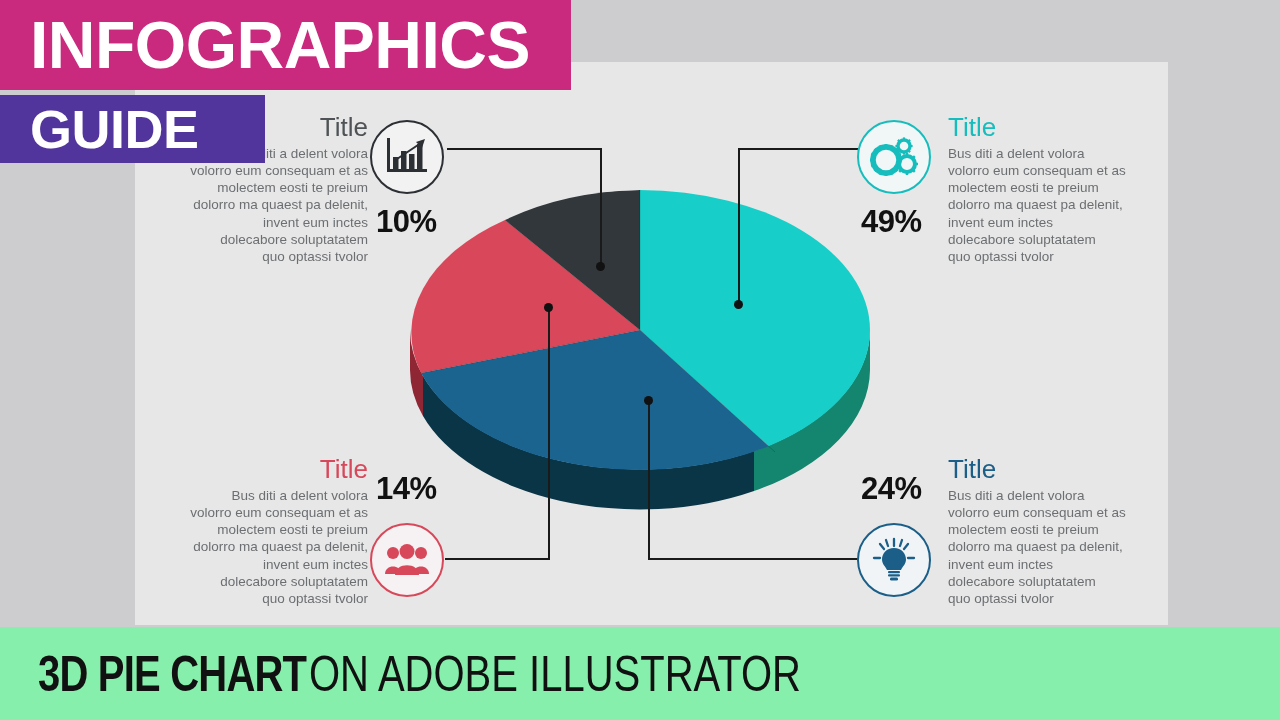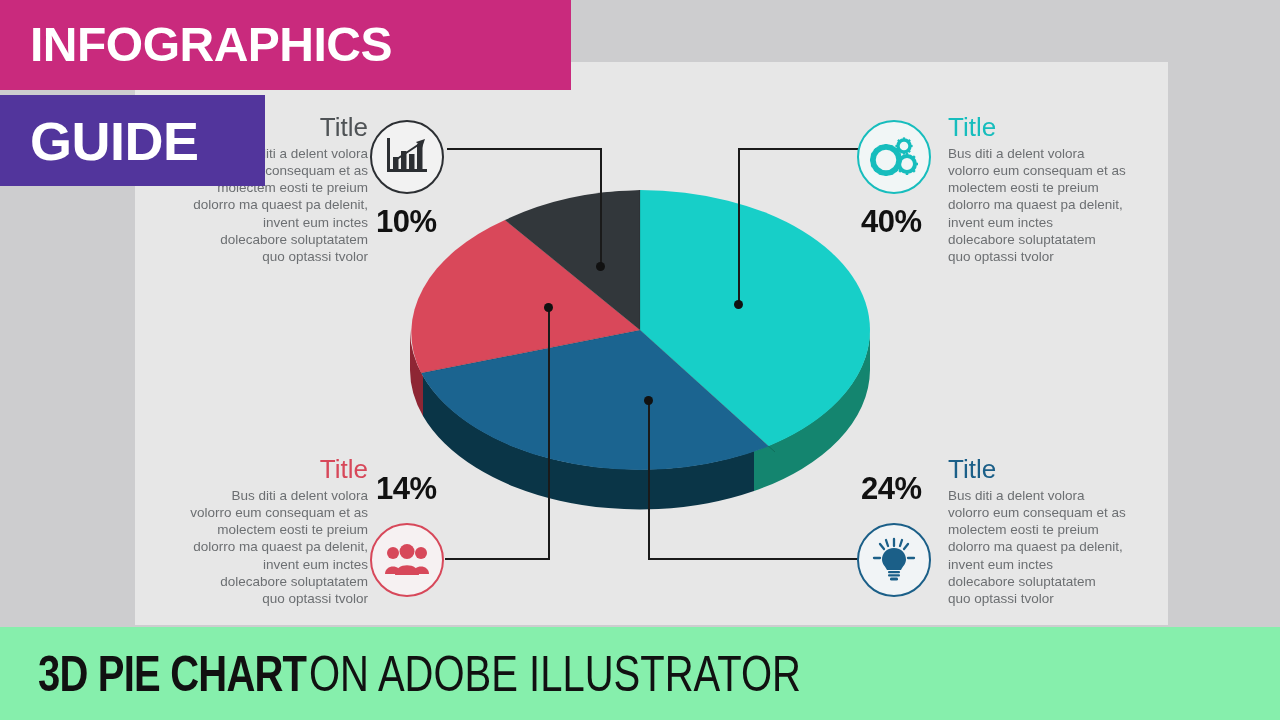"INFOGRAPHICS" .banner-infographics span { font-size: 48px -> 66px }
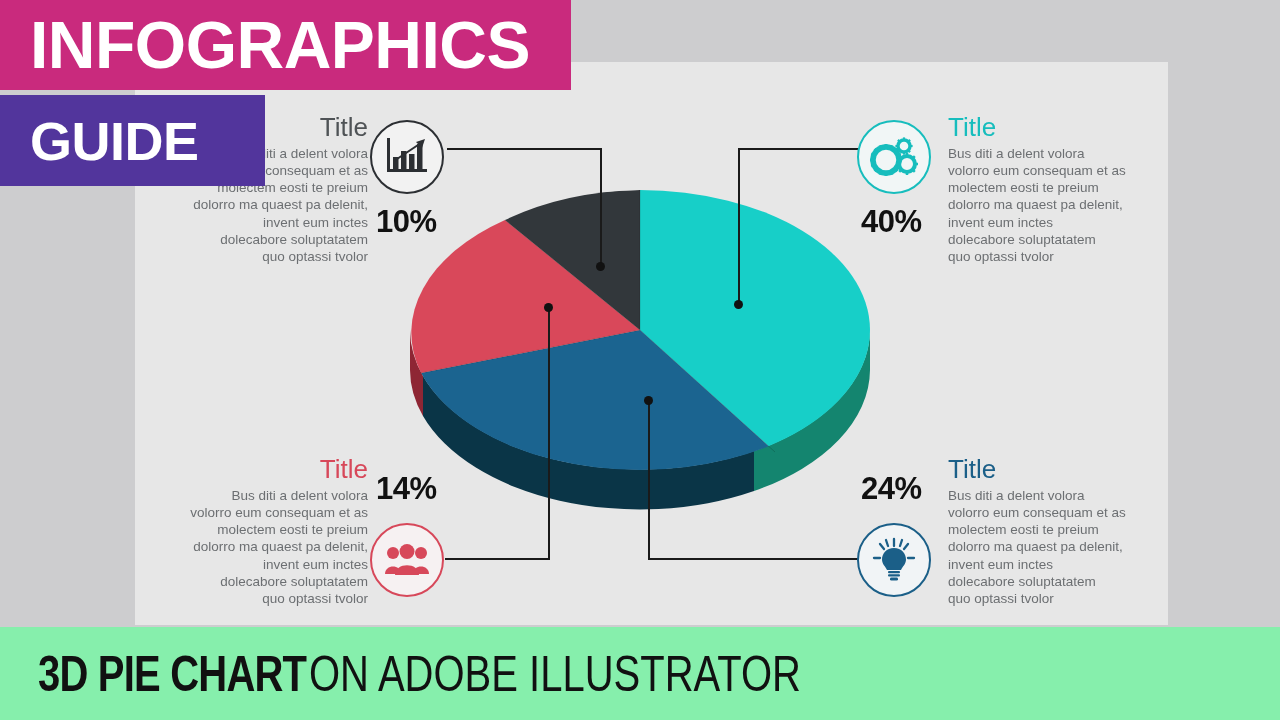"GUIDE" .banner-guide { height: 91px -> 68px }
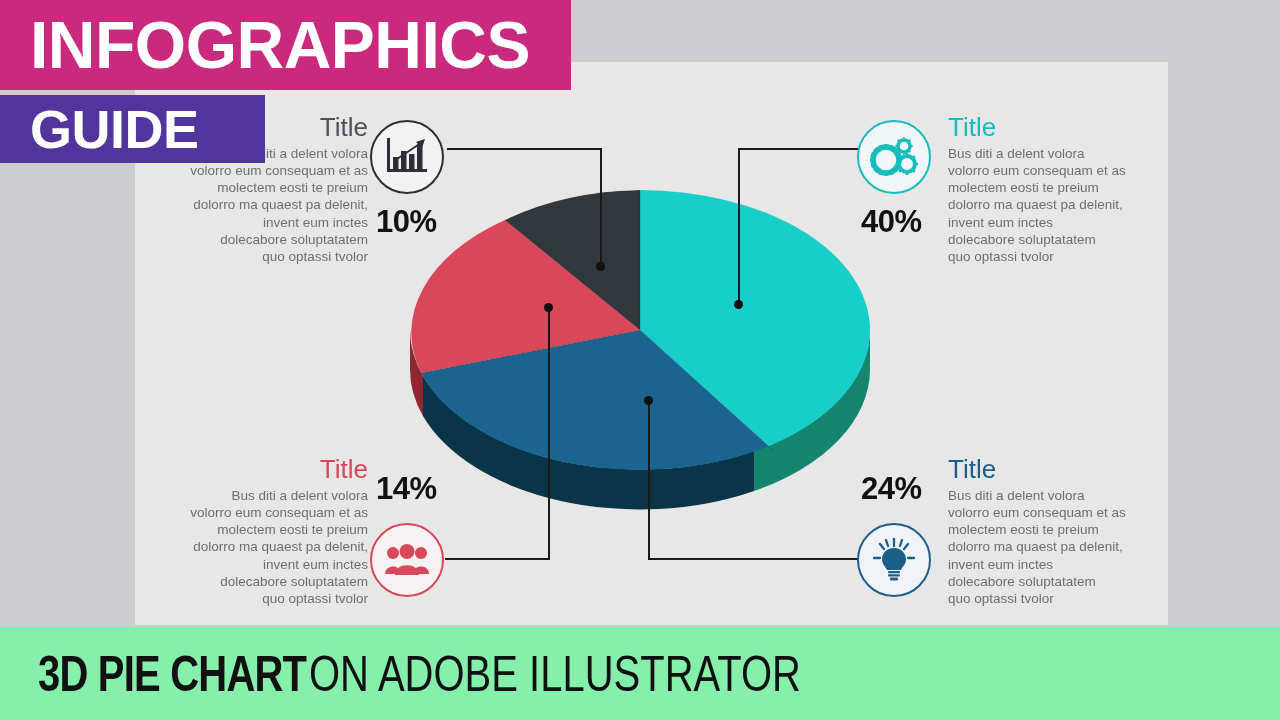"40%" div.pct { text: 40% -> 49% }
